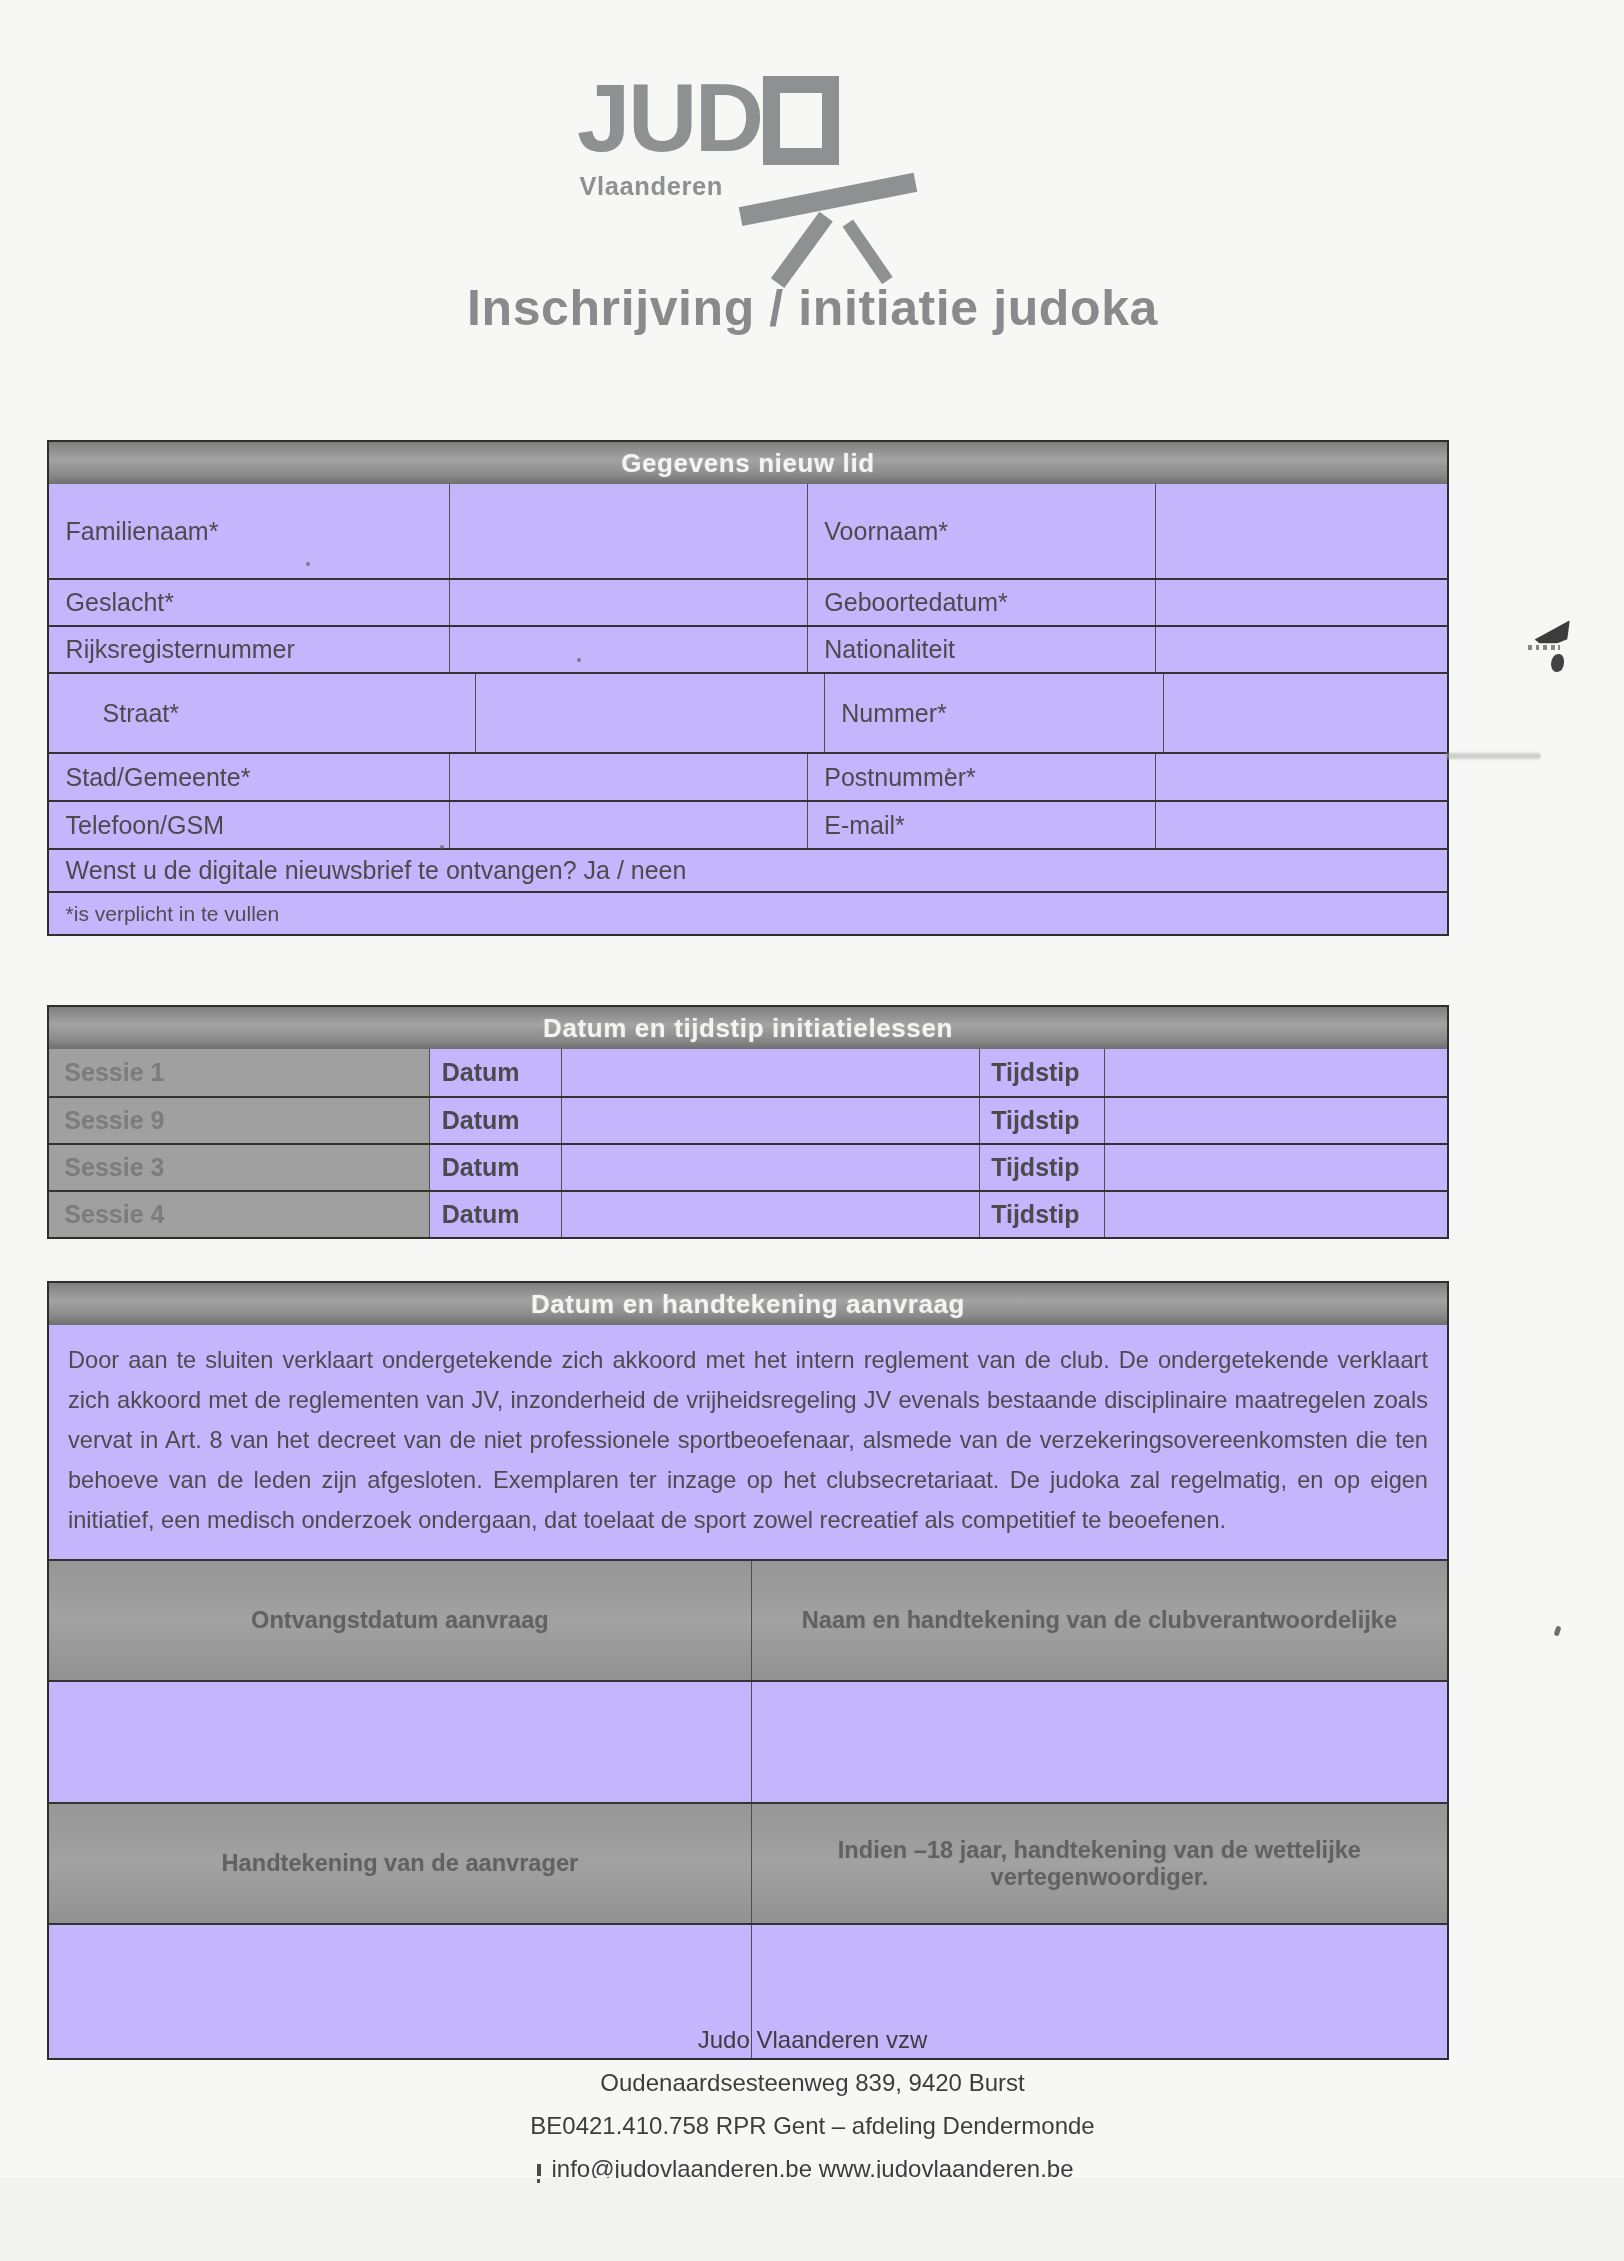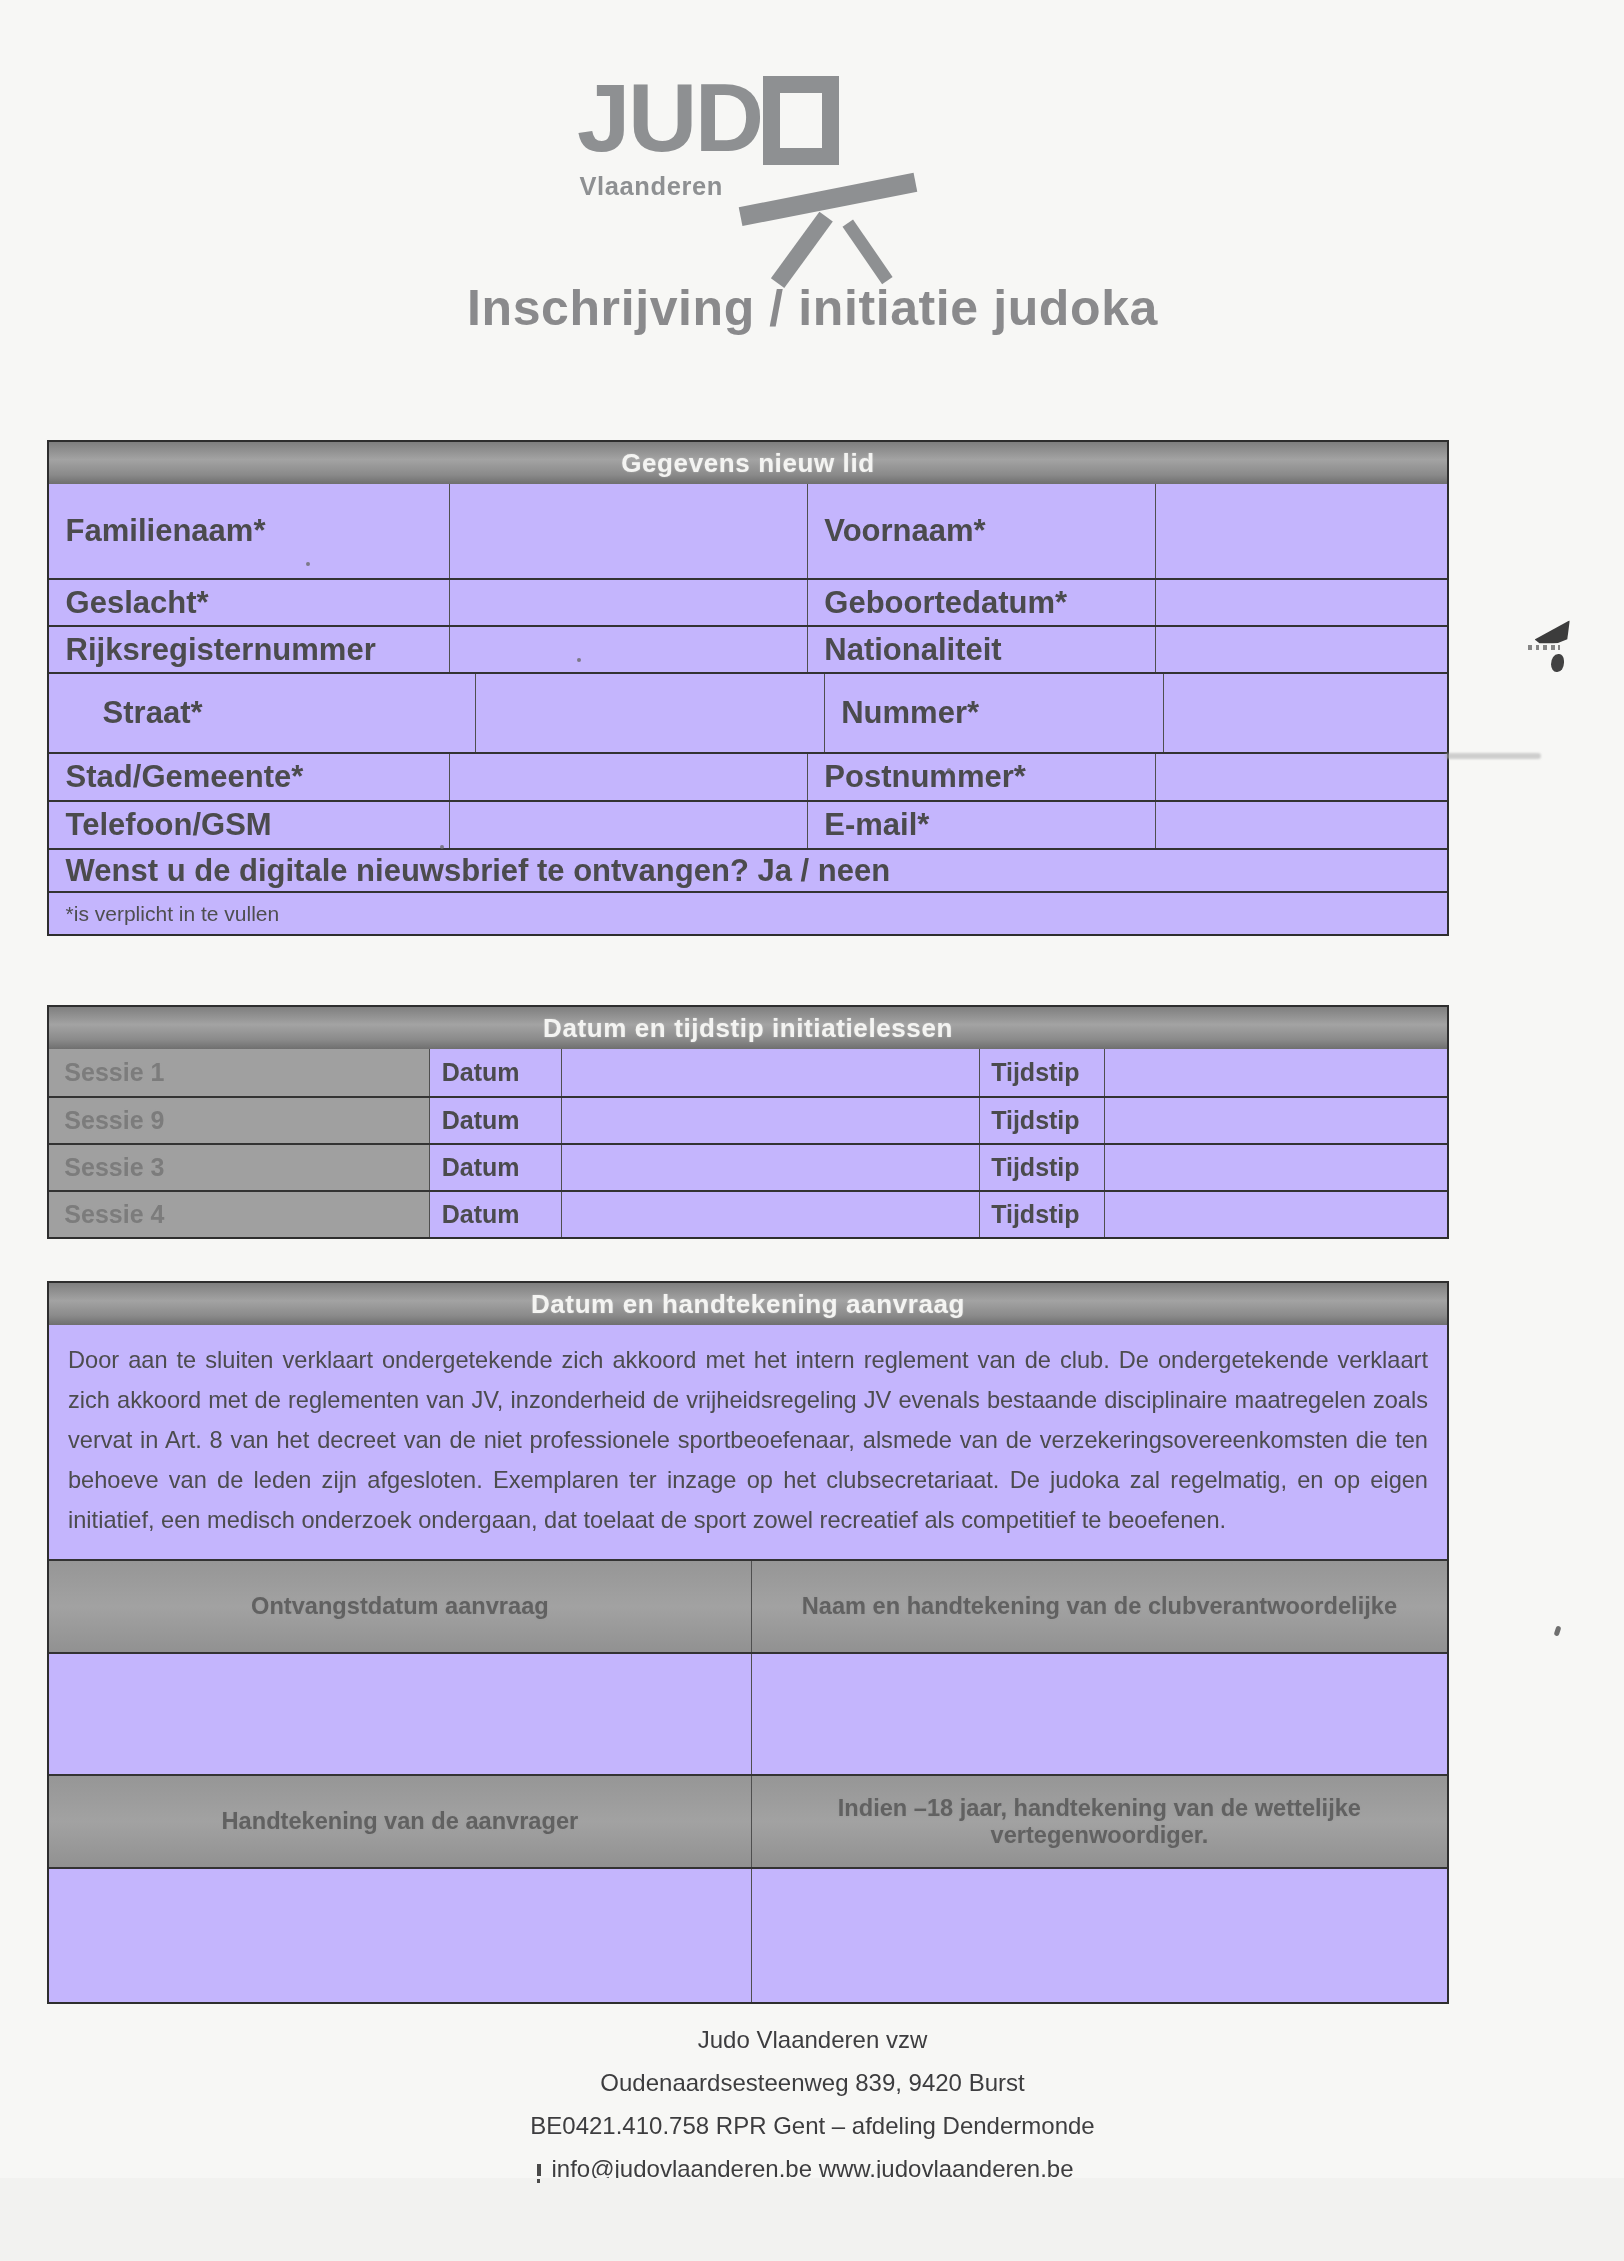"Familienaam*" .lbl { font-size: 31px -> 25px; font-weight: bold -> normal }
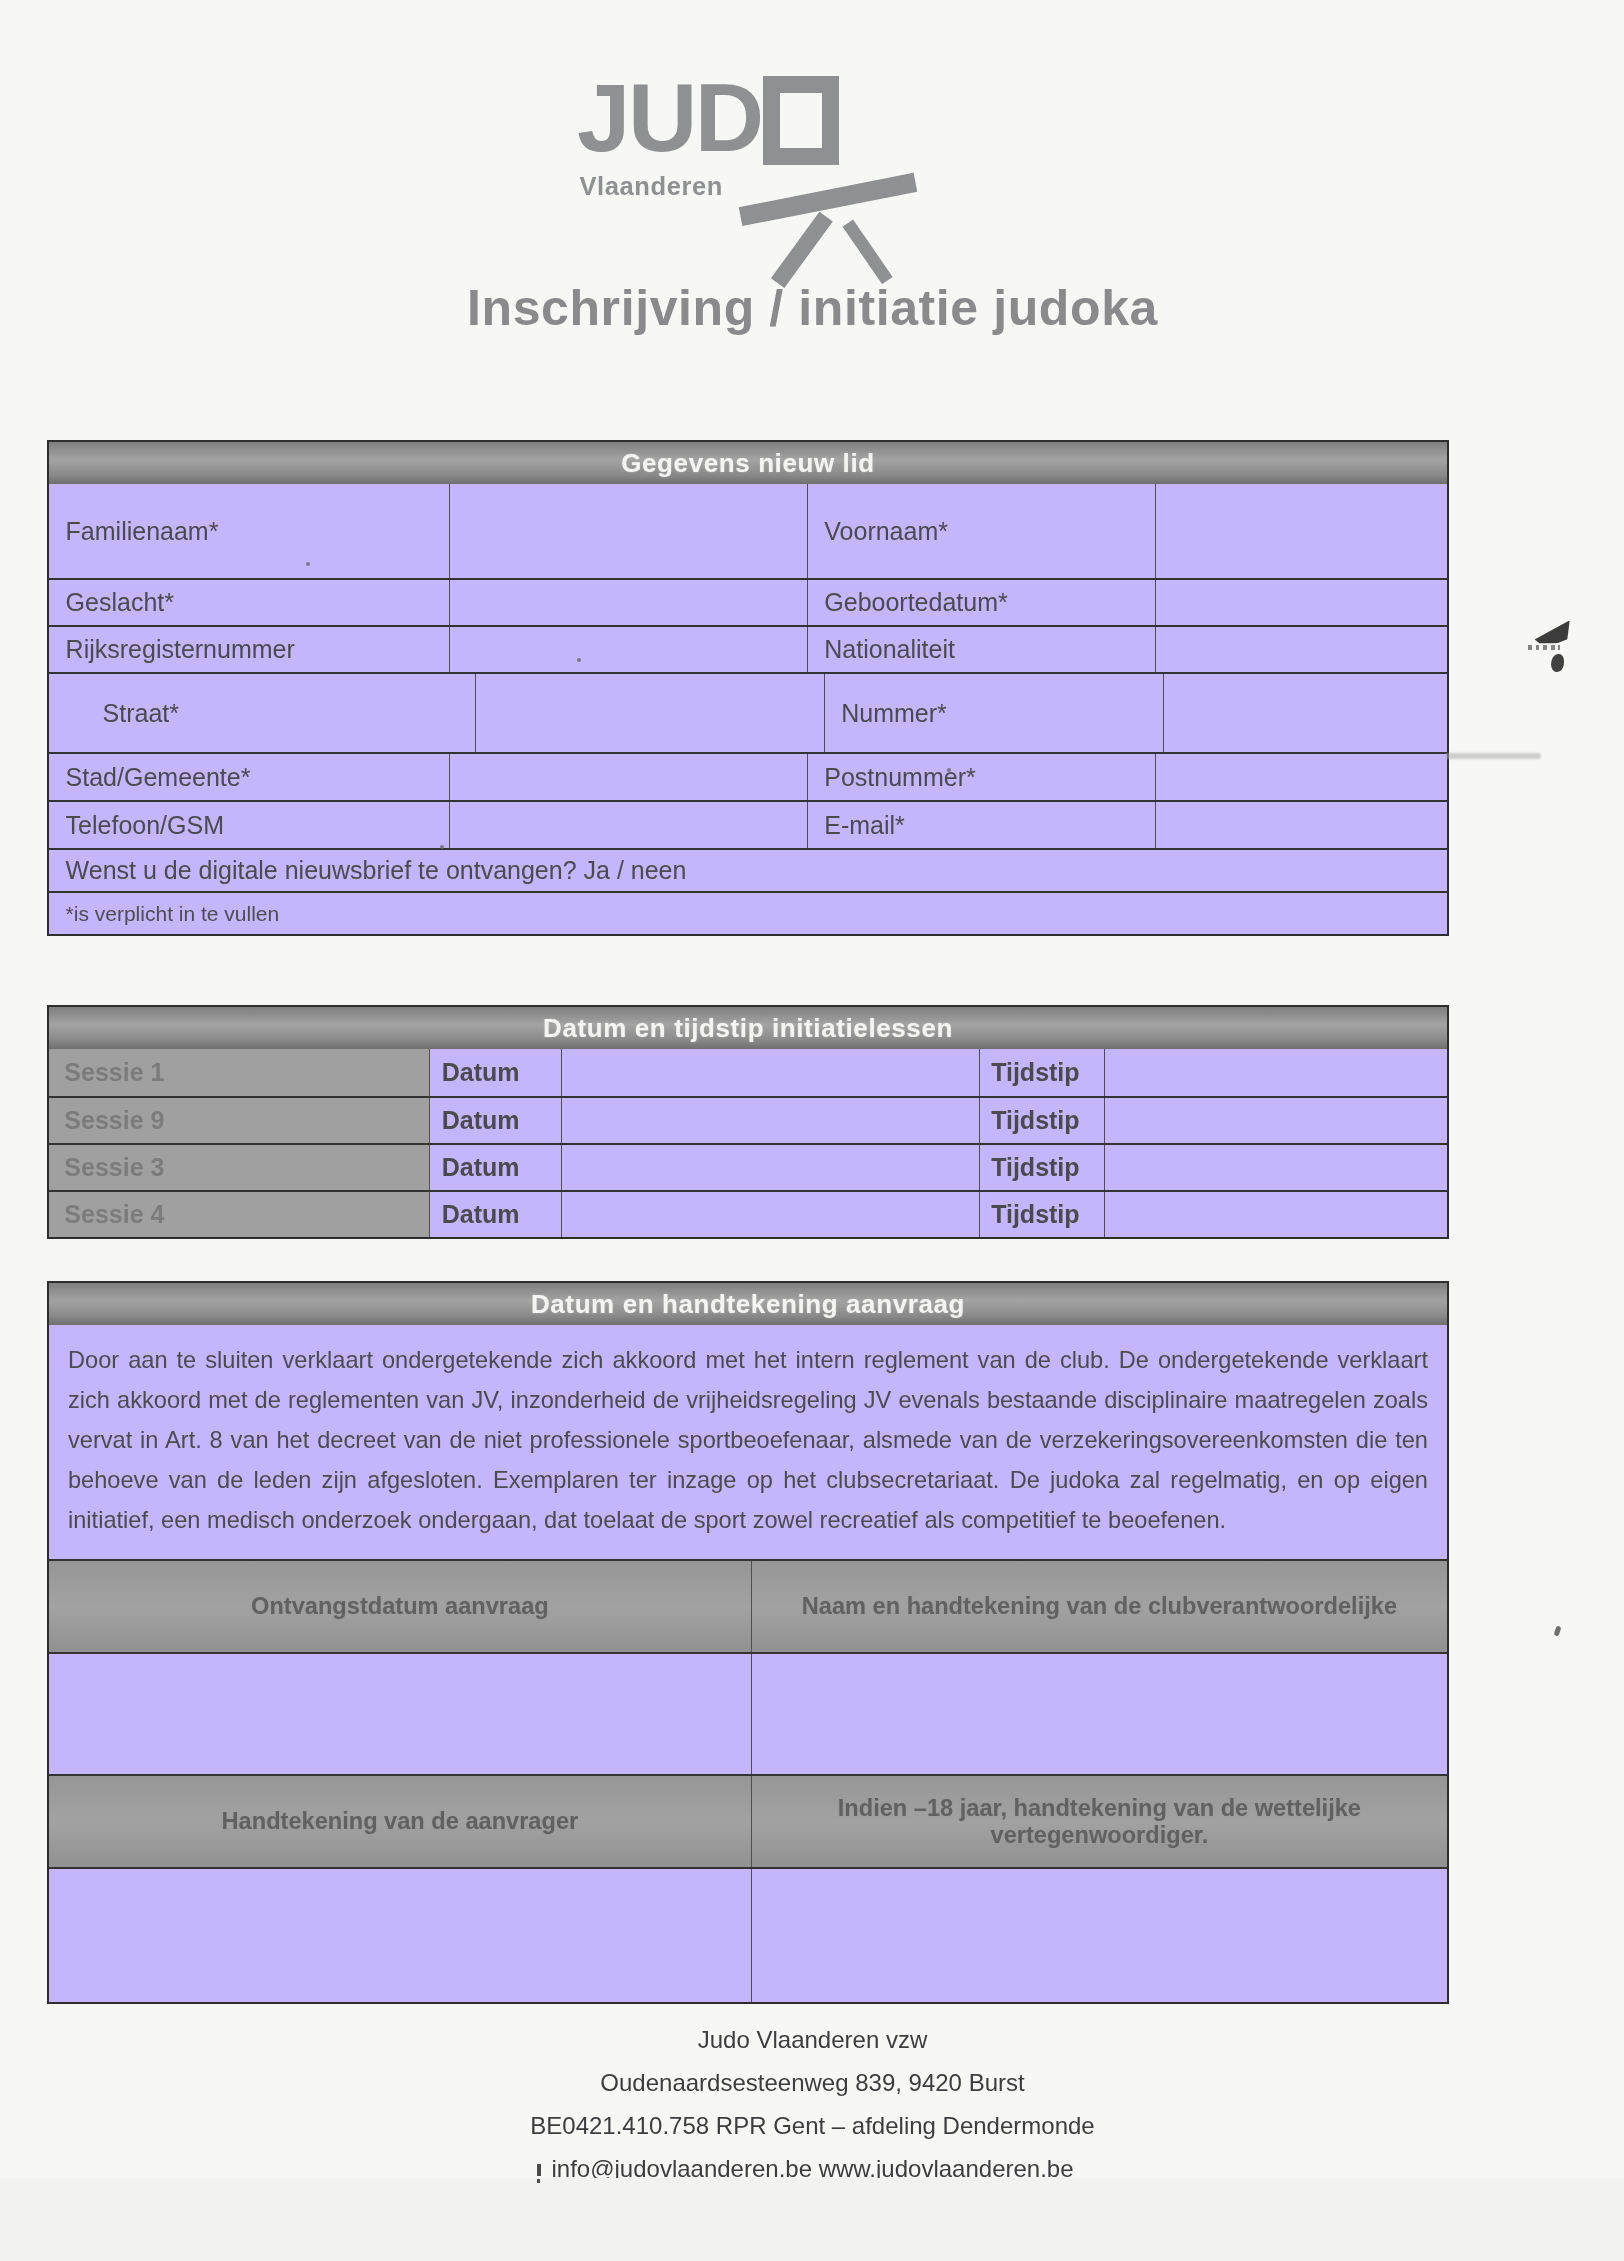"Ontvangstdatum aanvraag" .gh { height: 93px -> 121px }
